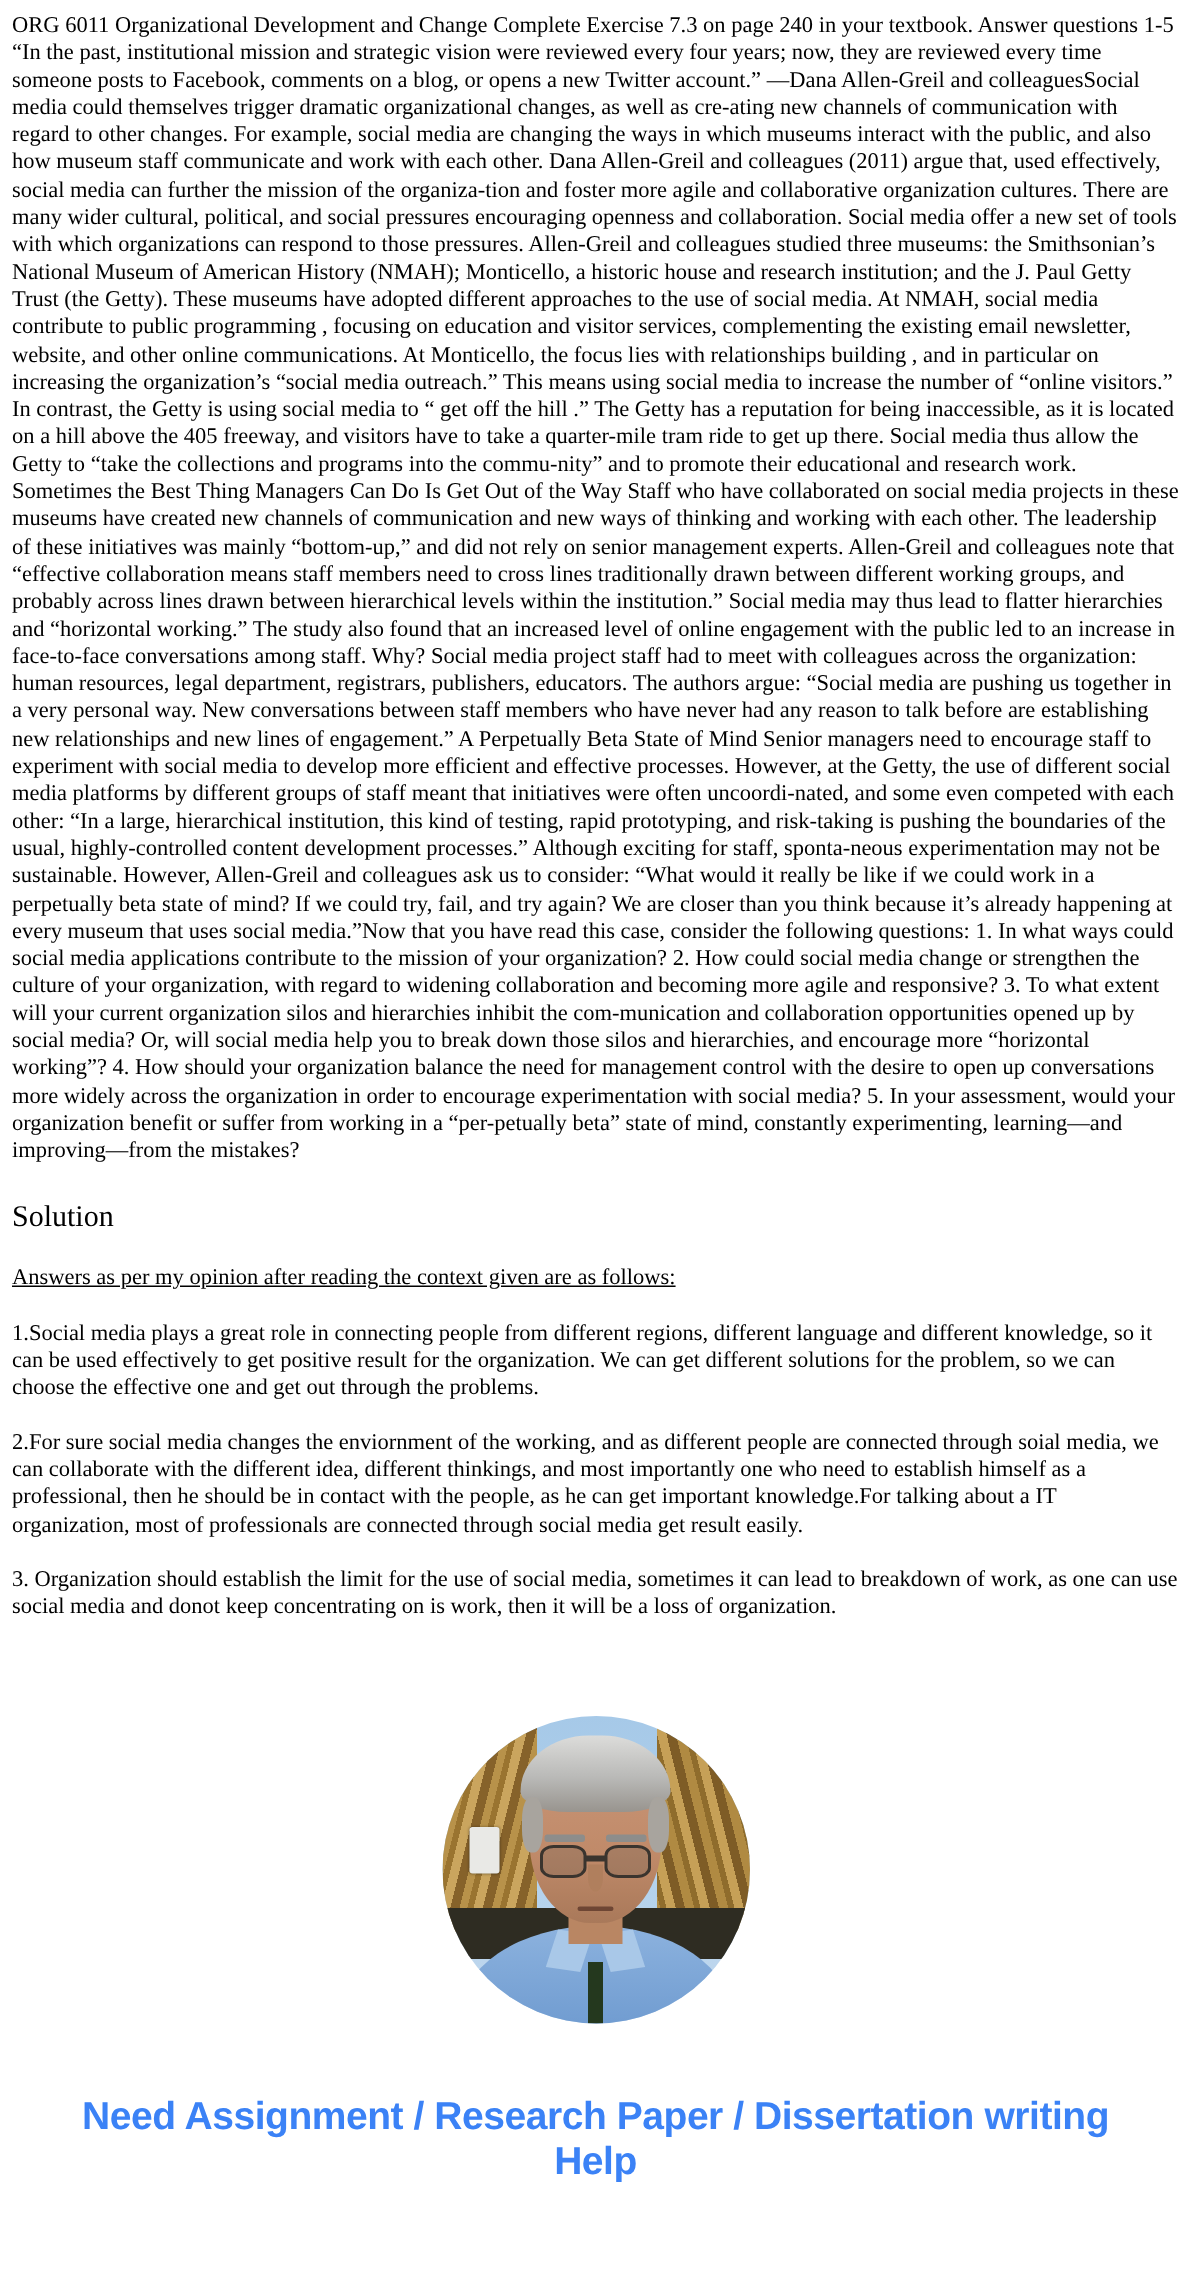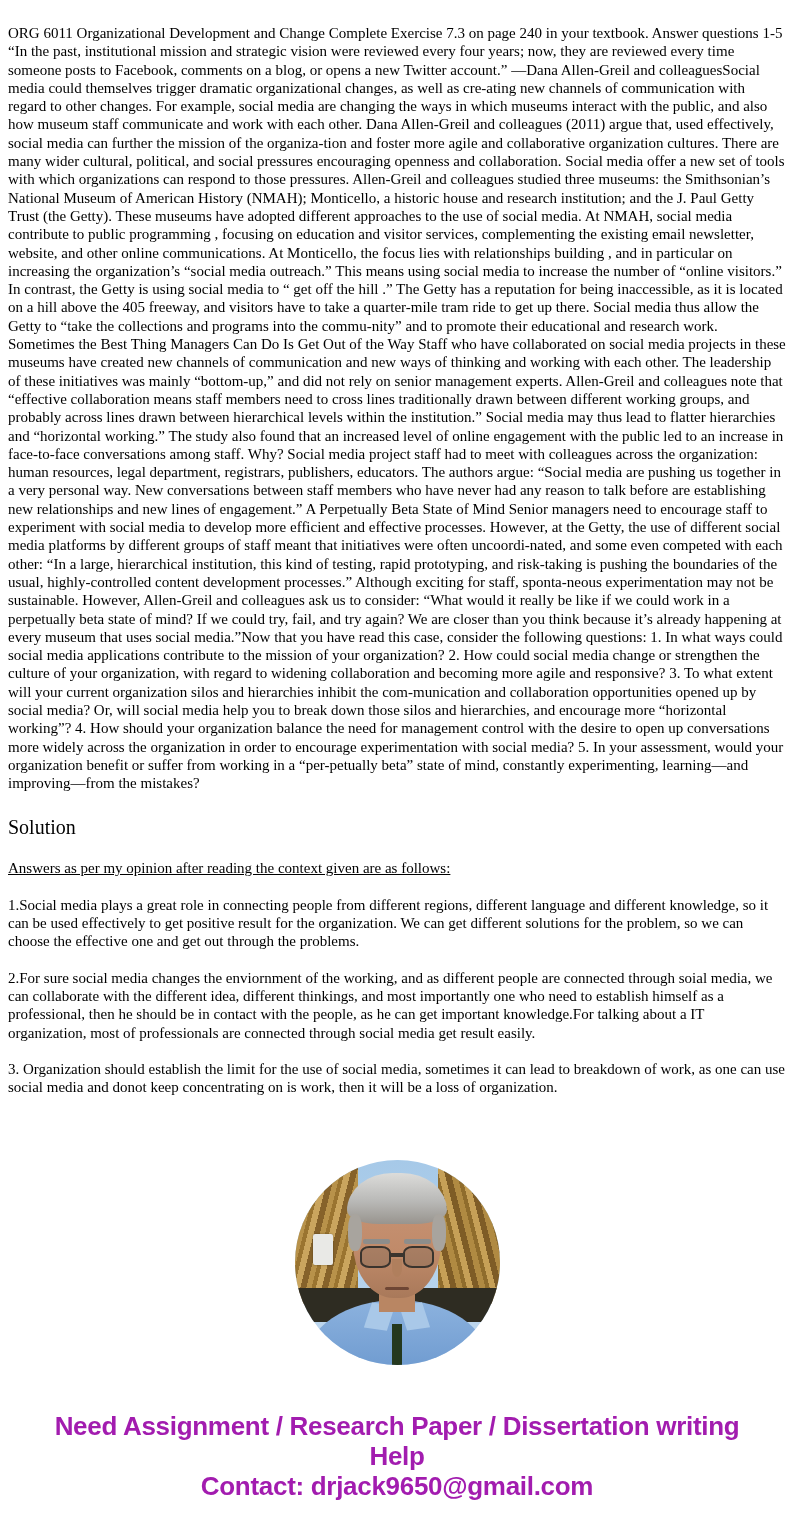"ORG 6011 Organizational Development and" .page { padding: 24px 8px 20px 8px -> 8px 8px 20px 8px }
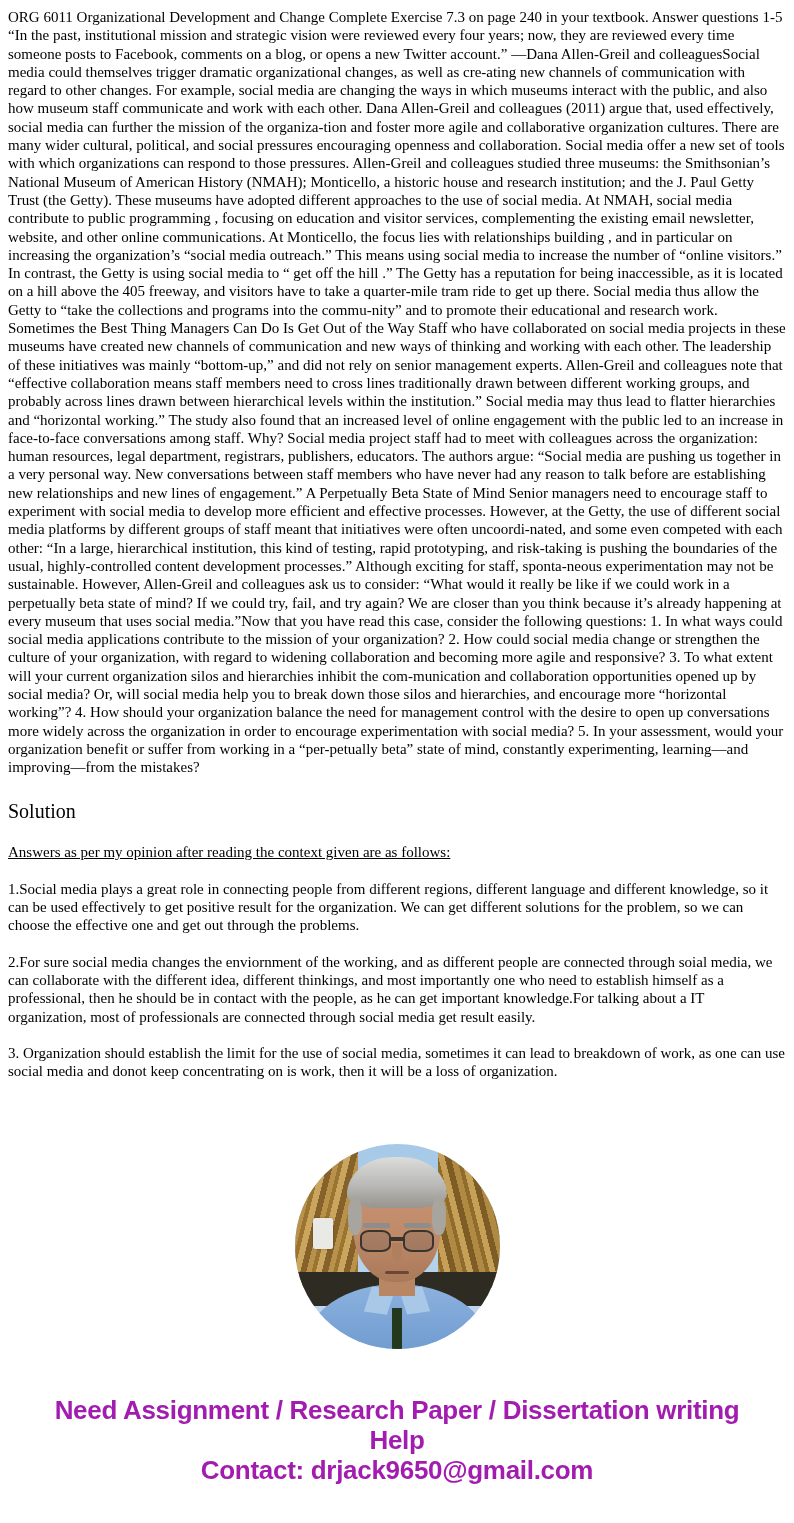"Need Assignment / Research Paper" .footer-block { color: #a21caf -> #3b82f6 }
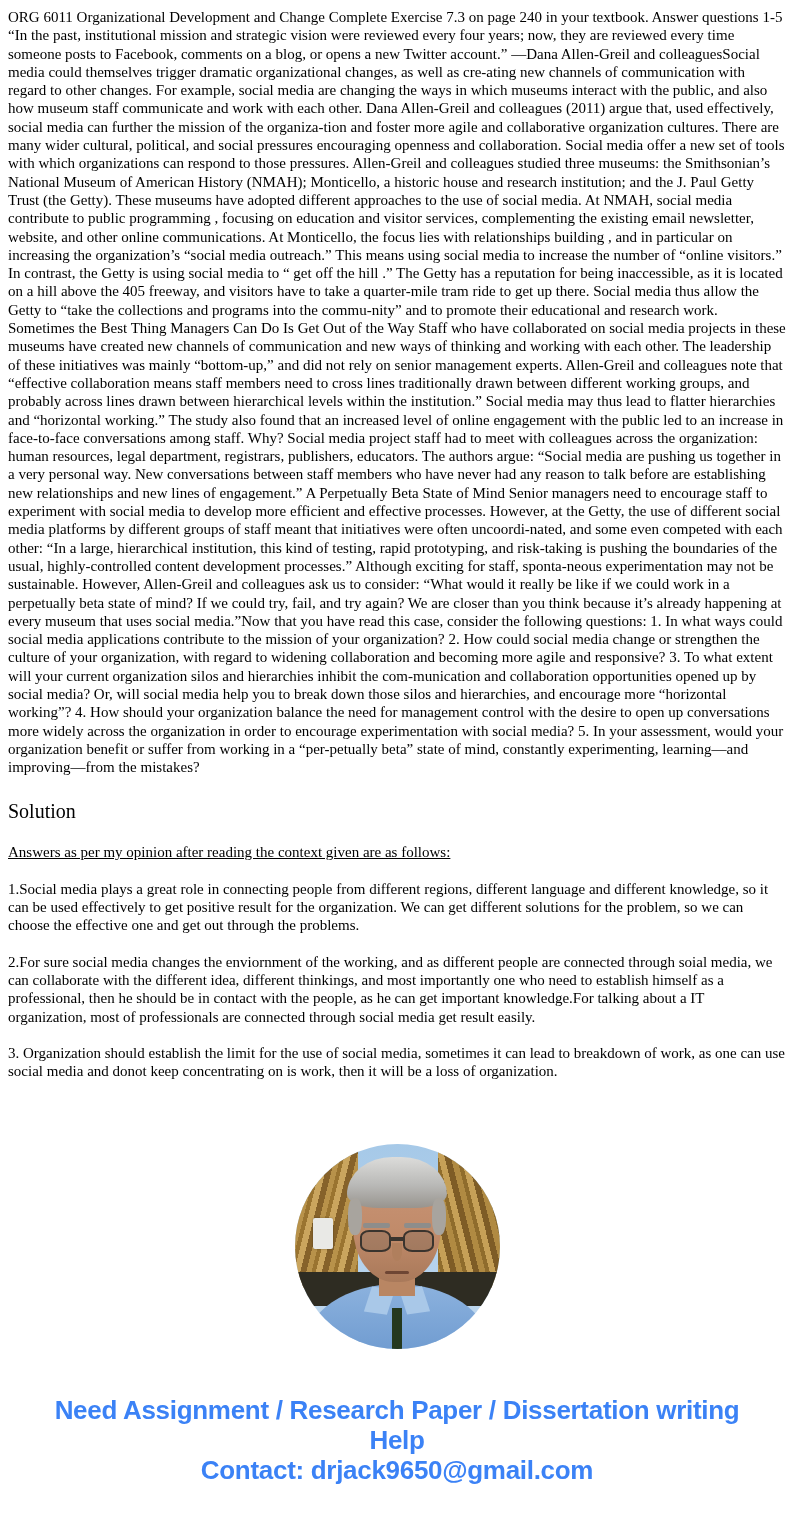"Contact: drjack9650@gmail.com" div { html: <div>Contact: drjack9650@gmail.com</div> -> none }
